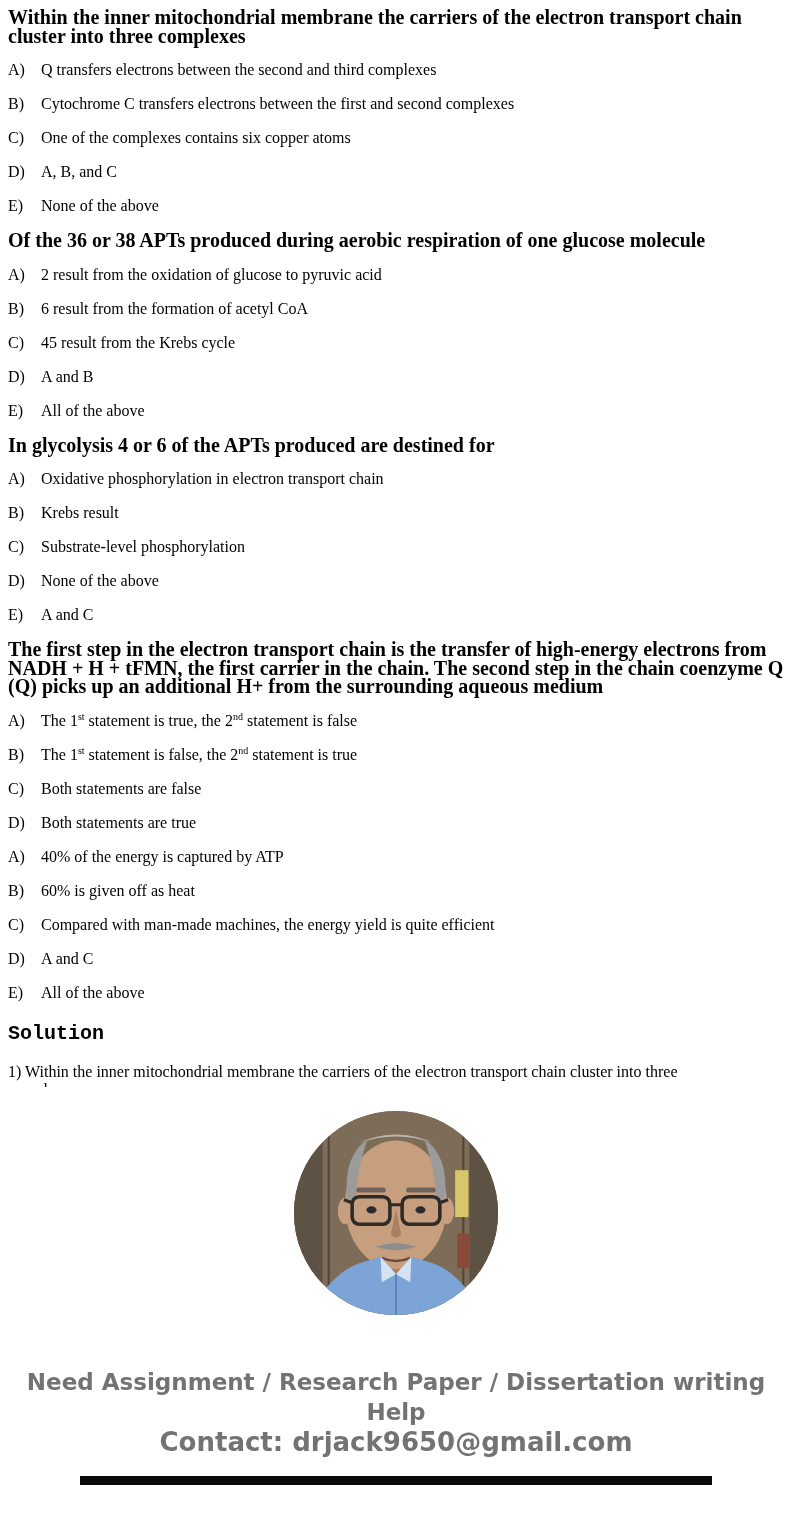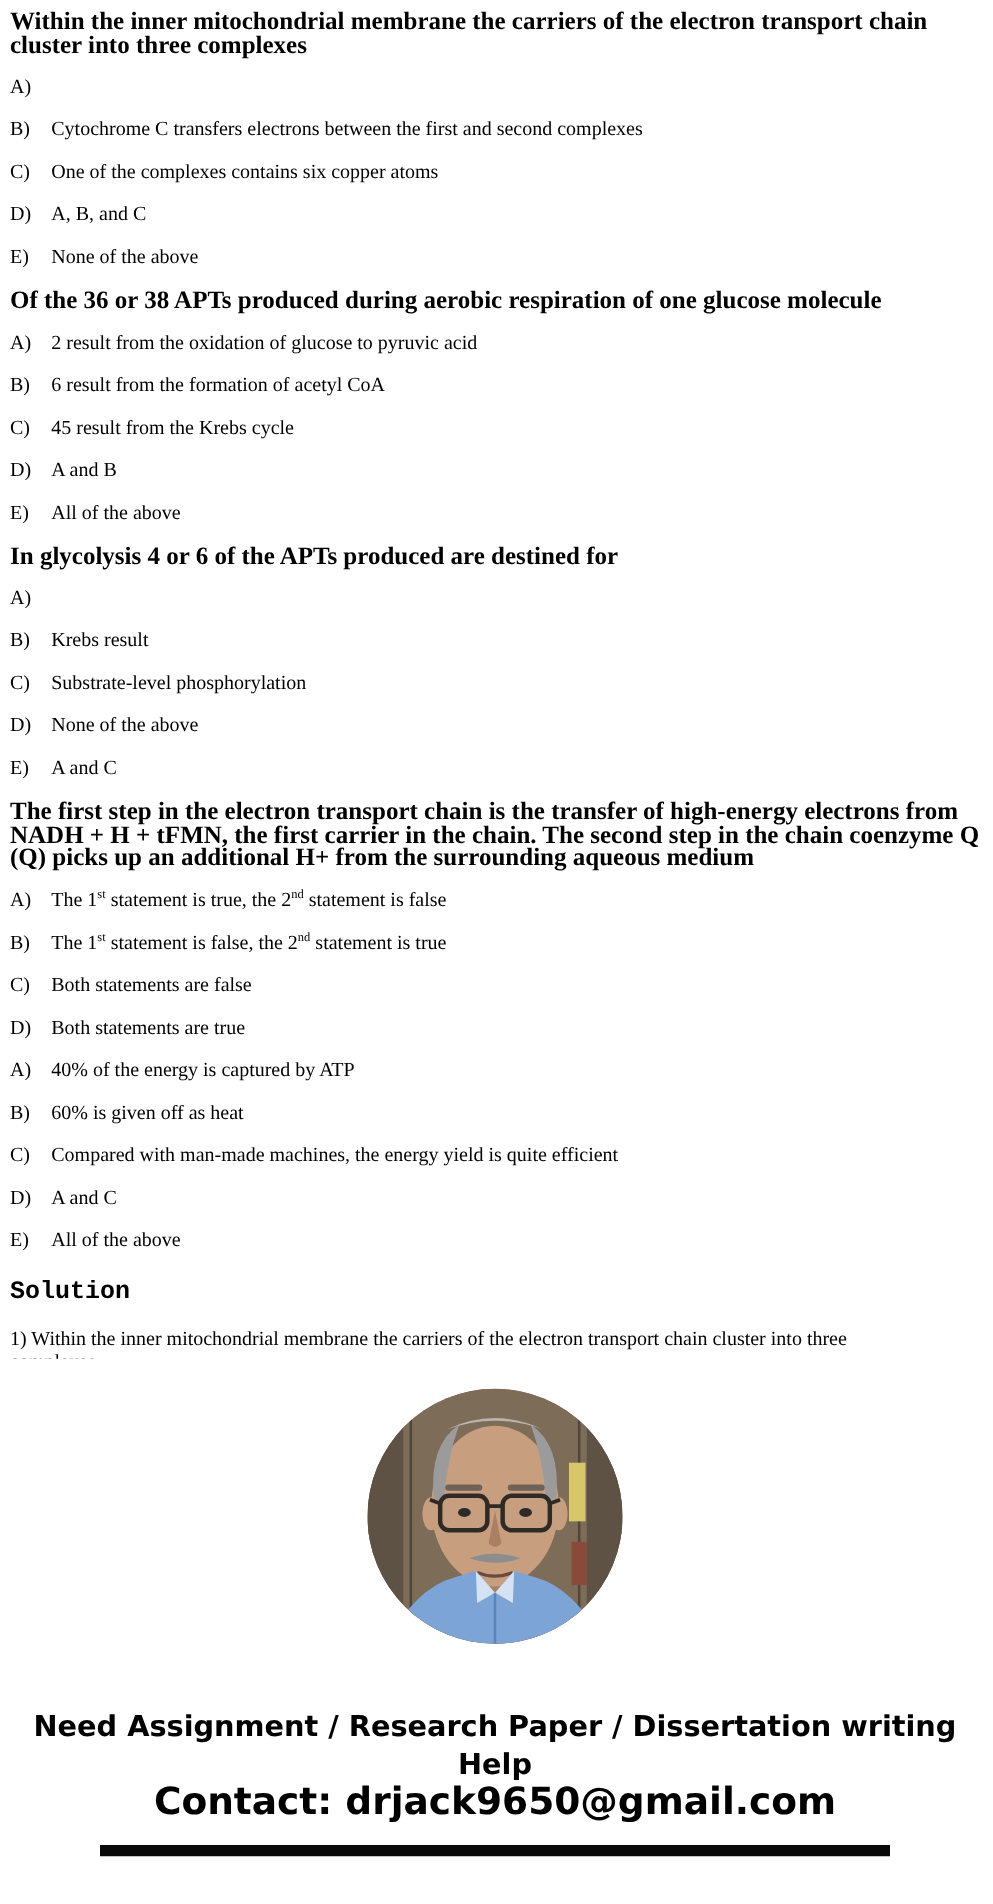"Q transfers electrons between the" span.option-text { html: none -> <span>Q transfers electrons between the second and third complexes</span> }
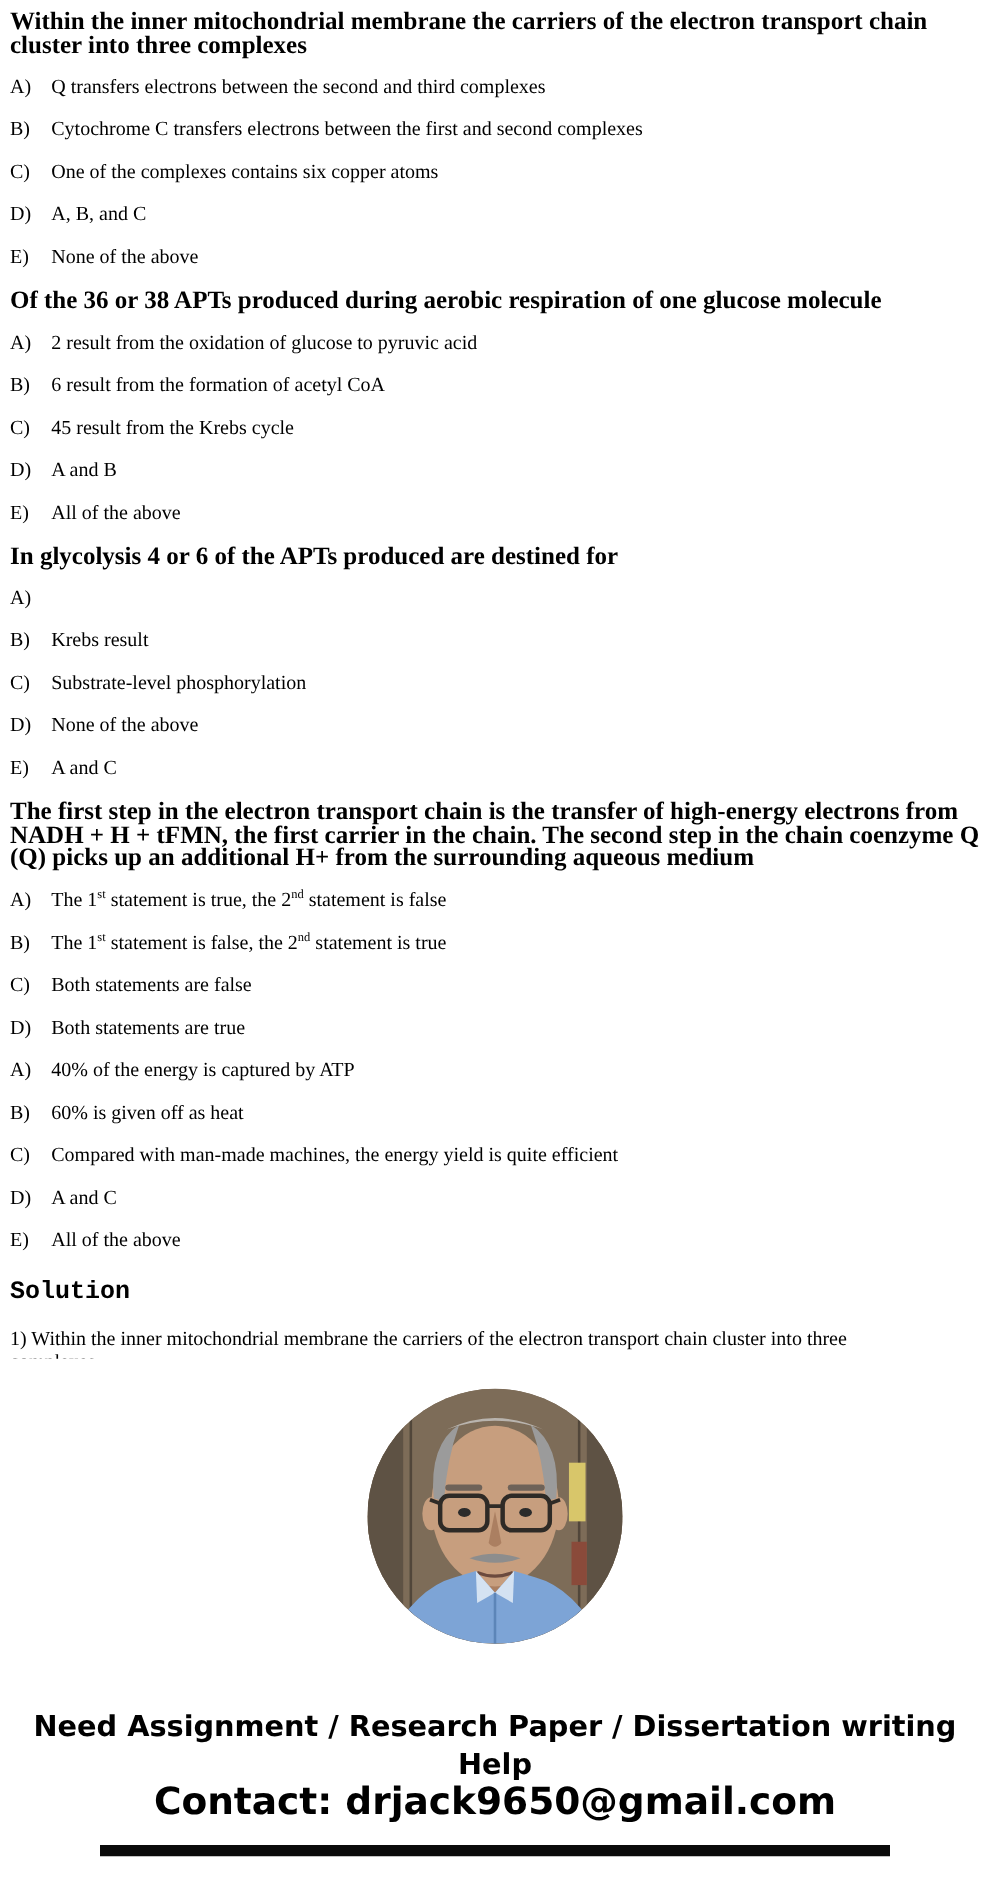"Oxidative phosphorylation in electron" span.option-text { html: none -> <span>Oxidative phosphorylation in electron transport chain</span> }
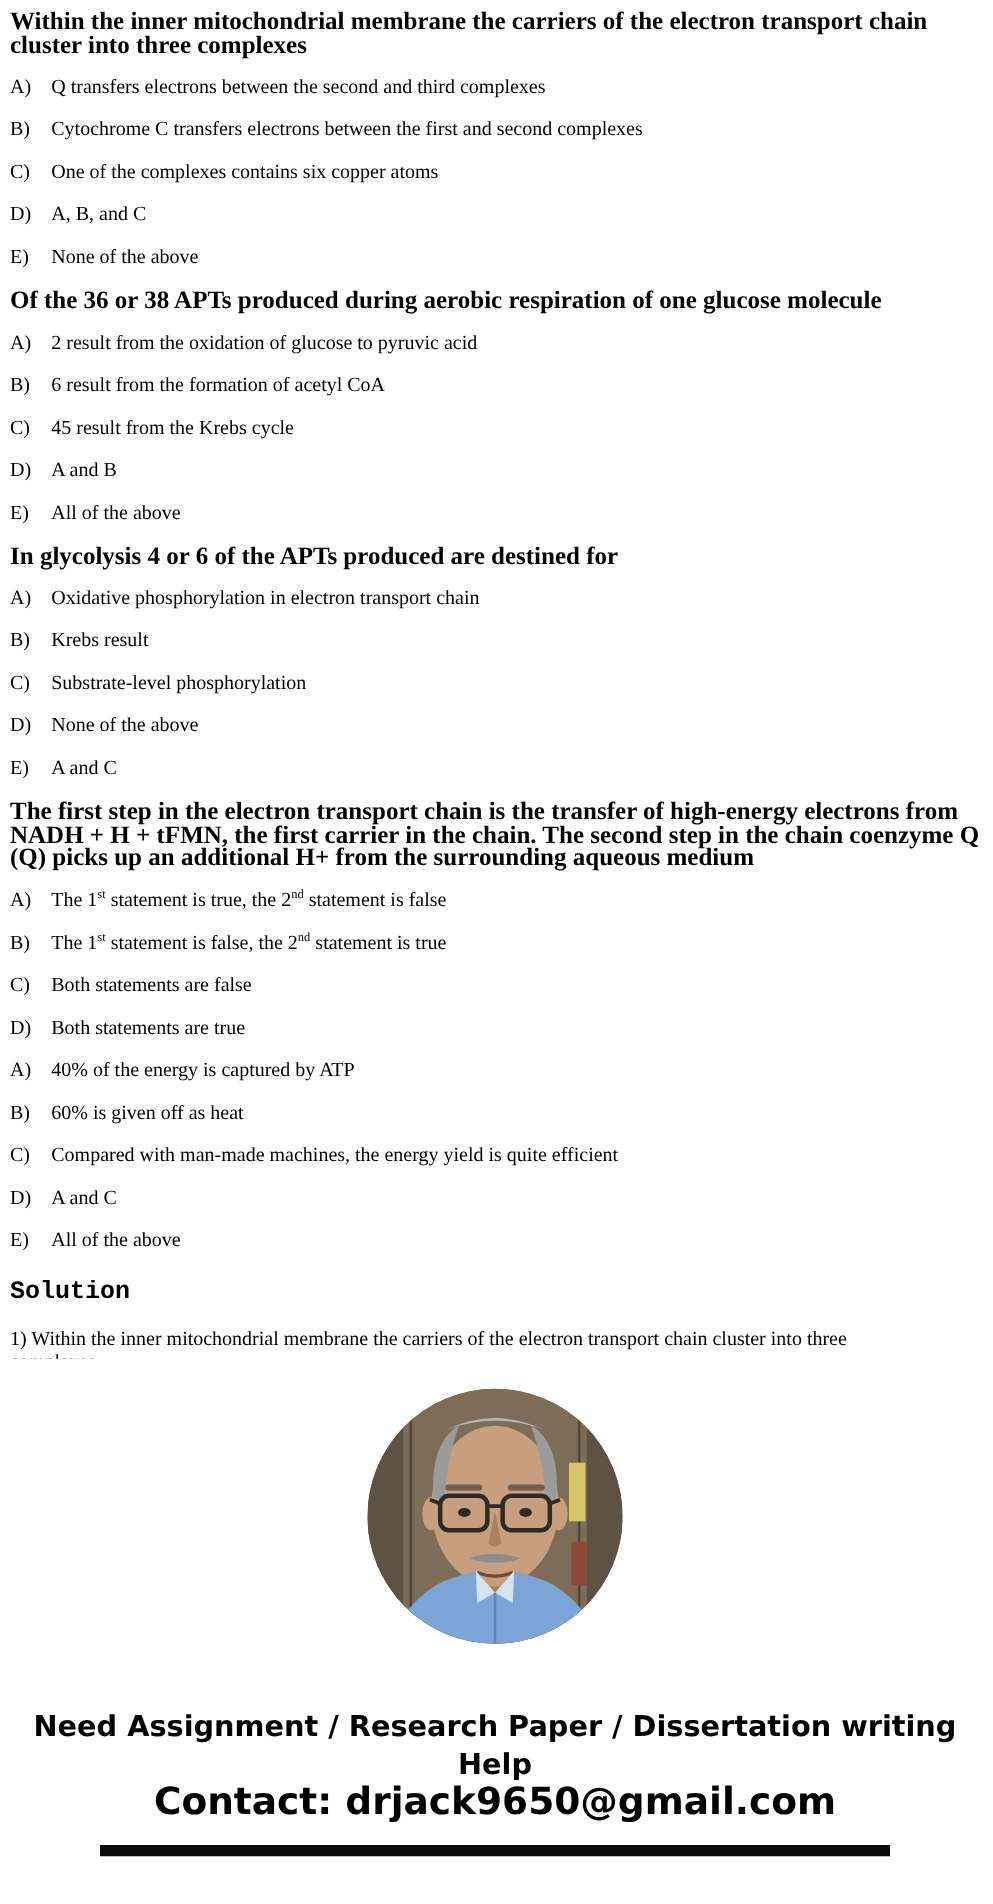"Need Assignment / Research Paper" .footer { color: #000000 -> #737373 }
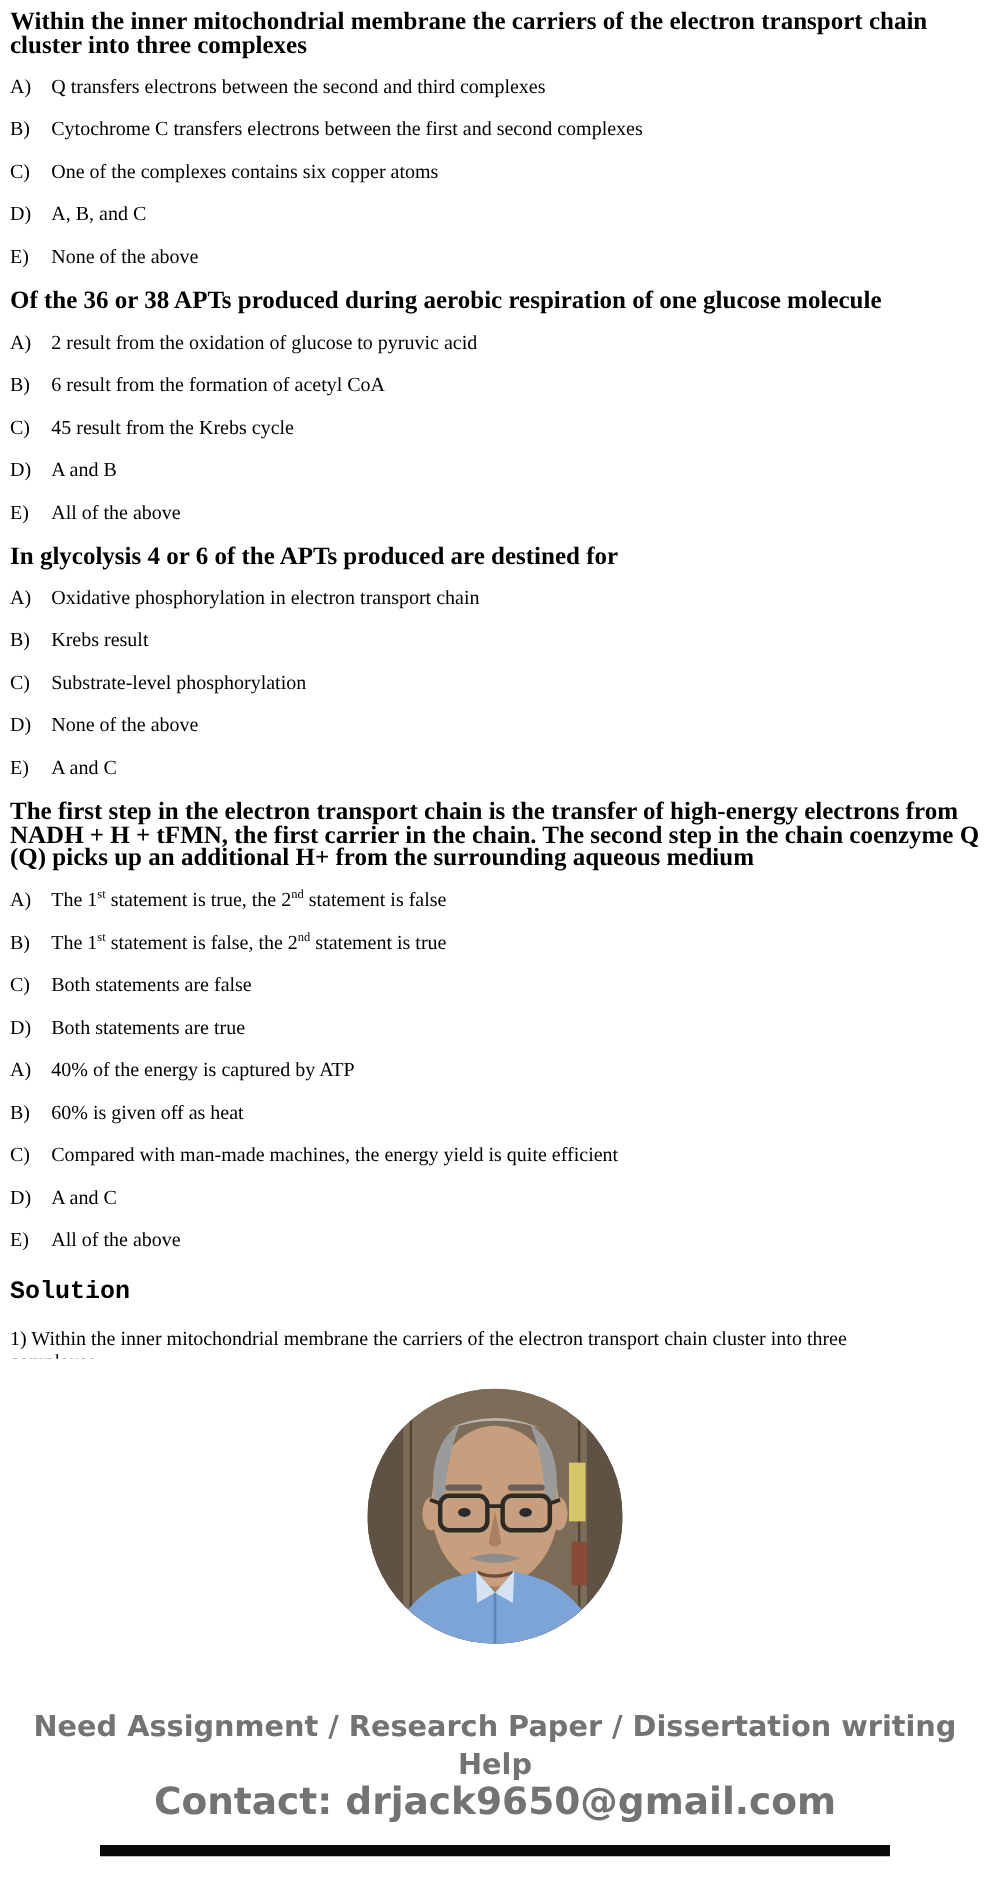"Contact: drjack9650@gmail.com" .footer-line2 { font-size: 30px -> 26px }
